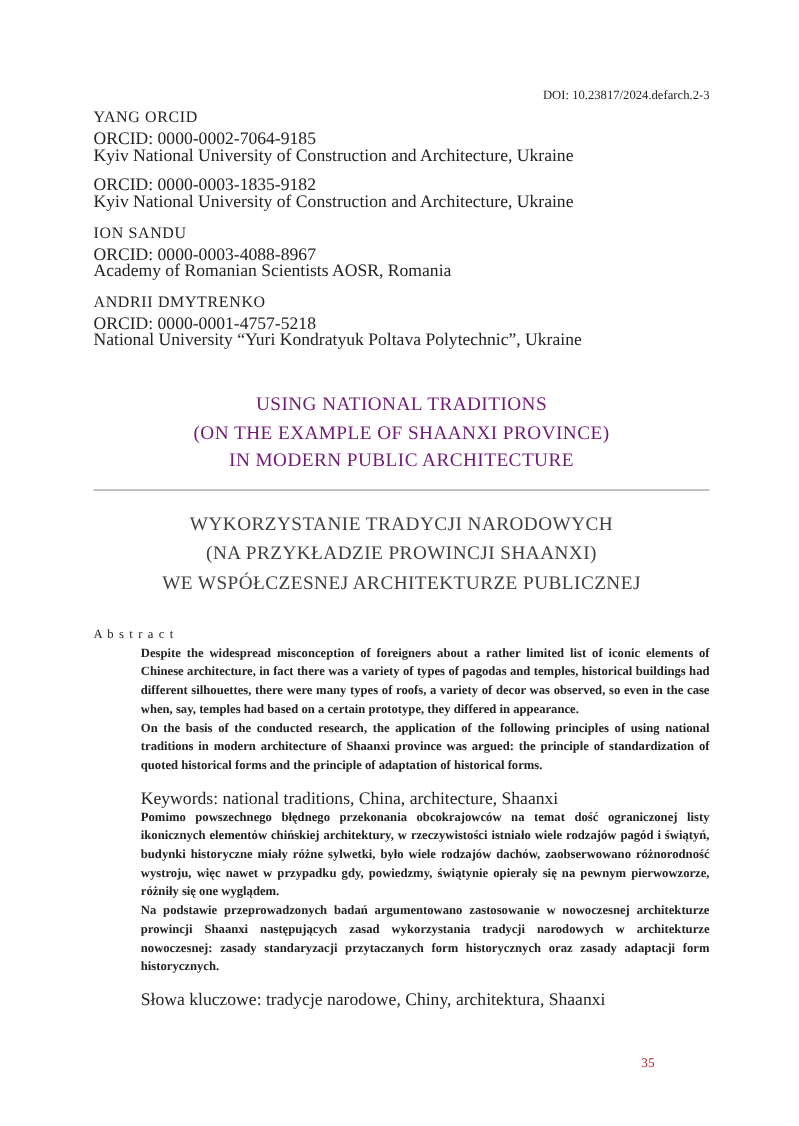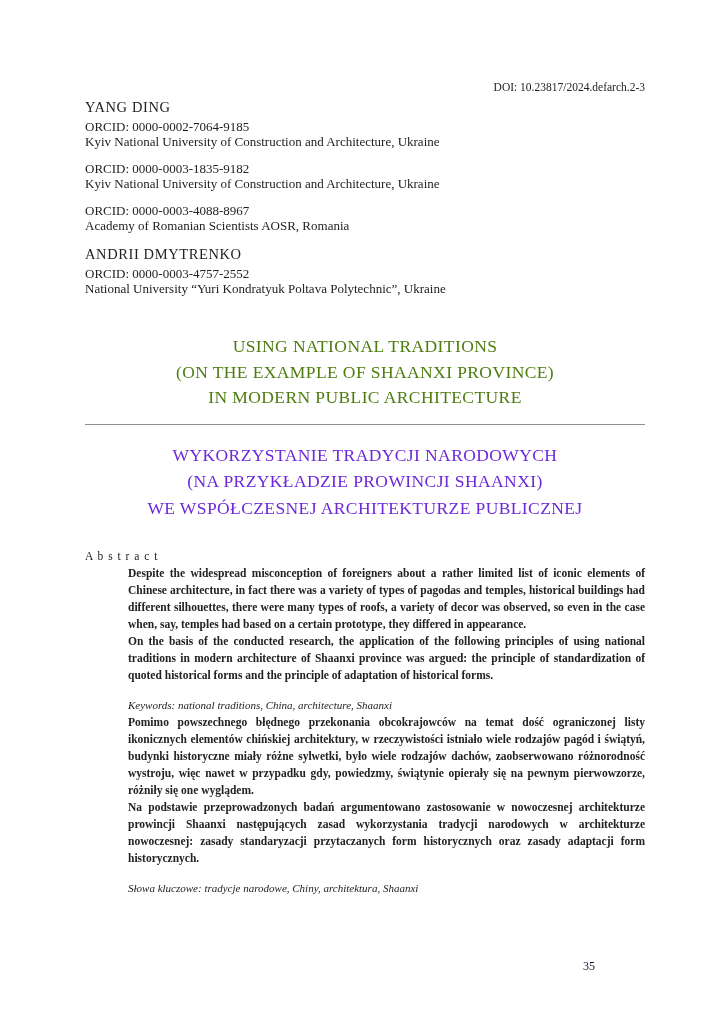"YANG DING" p.author-name { text: DING -> ORCID }
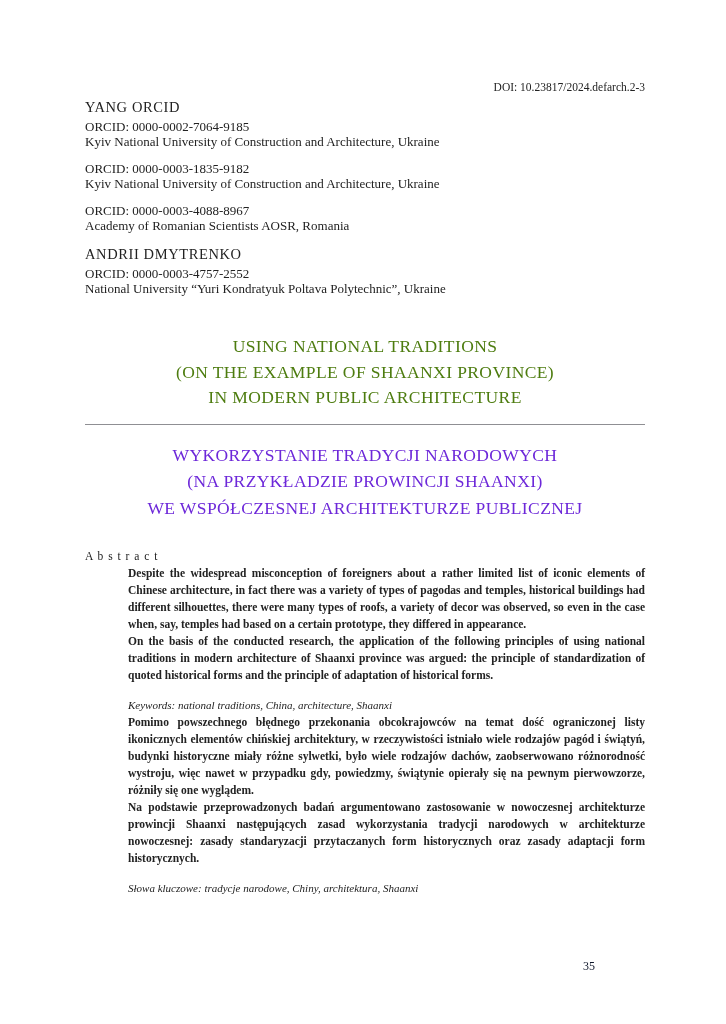"ORCID: 0000-0002-7064-9185" .author-meta { font-size: 13px -> 16px }
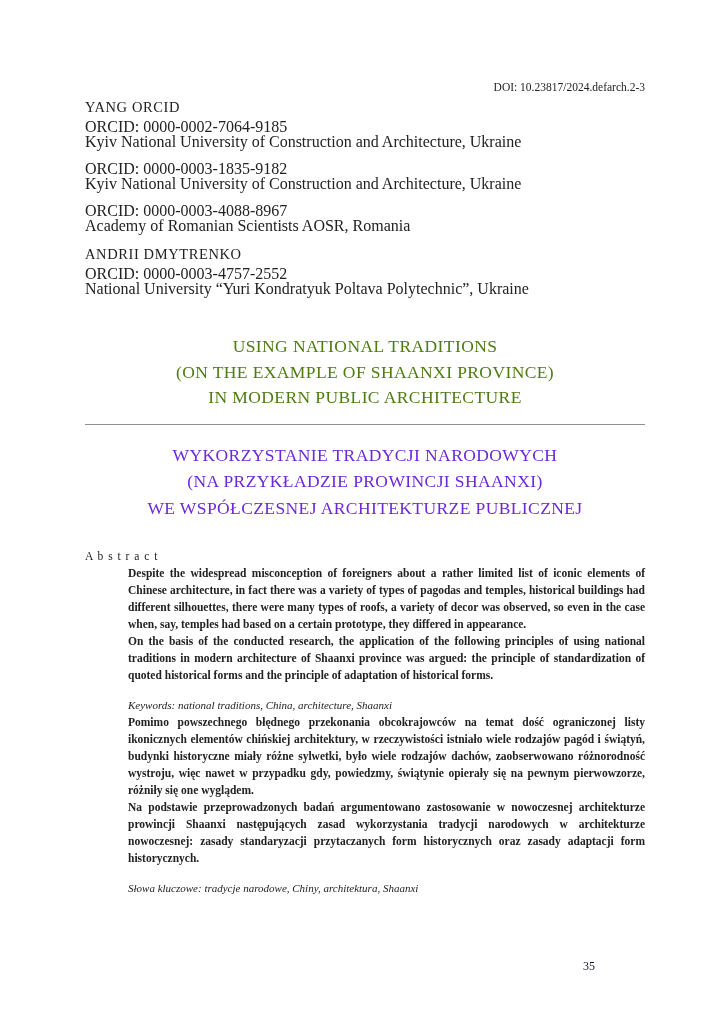"ION SANDU" p.author-name { html: none -> <p>ION SANDU</p> }
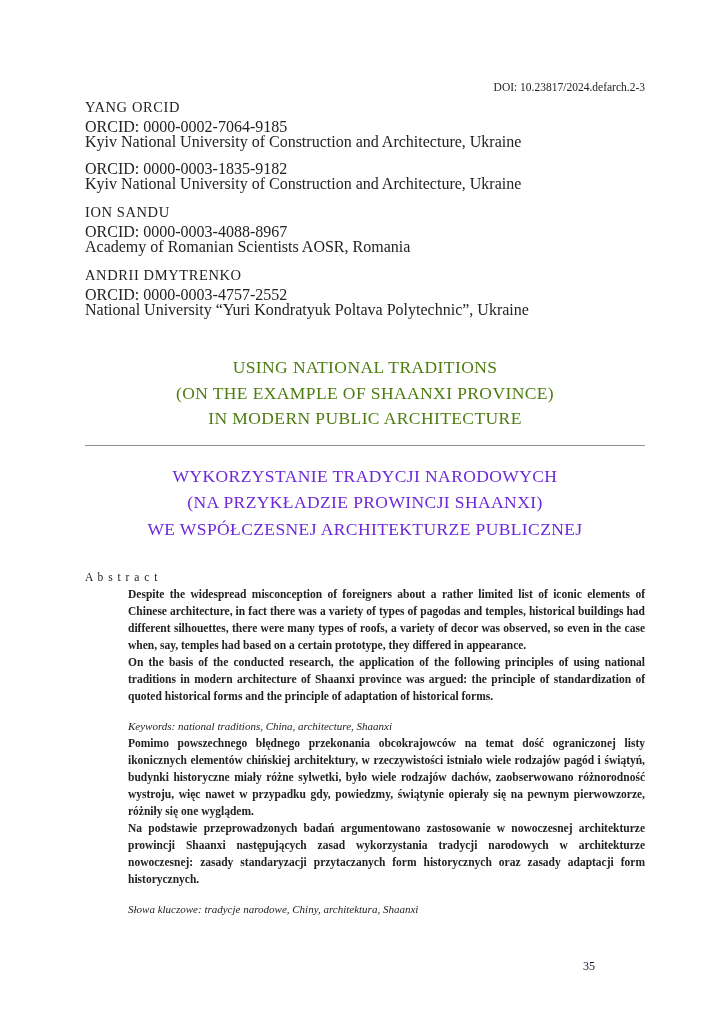"ORCID: 0000-0003-4757-2552" p.author-meta { text: 0000-0003-4757-2552 -> 0000-0001-4757-5218 }
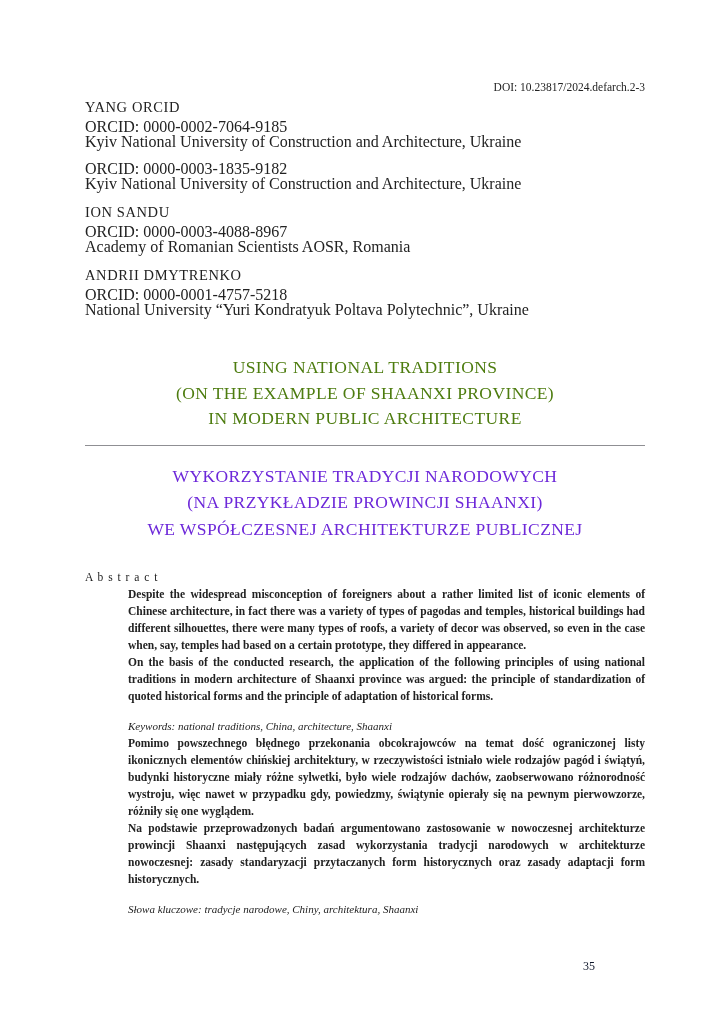"USING NATIONAL TRADITIONS" .title-en { color: #4d7c0f -> #701a75 }
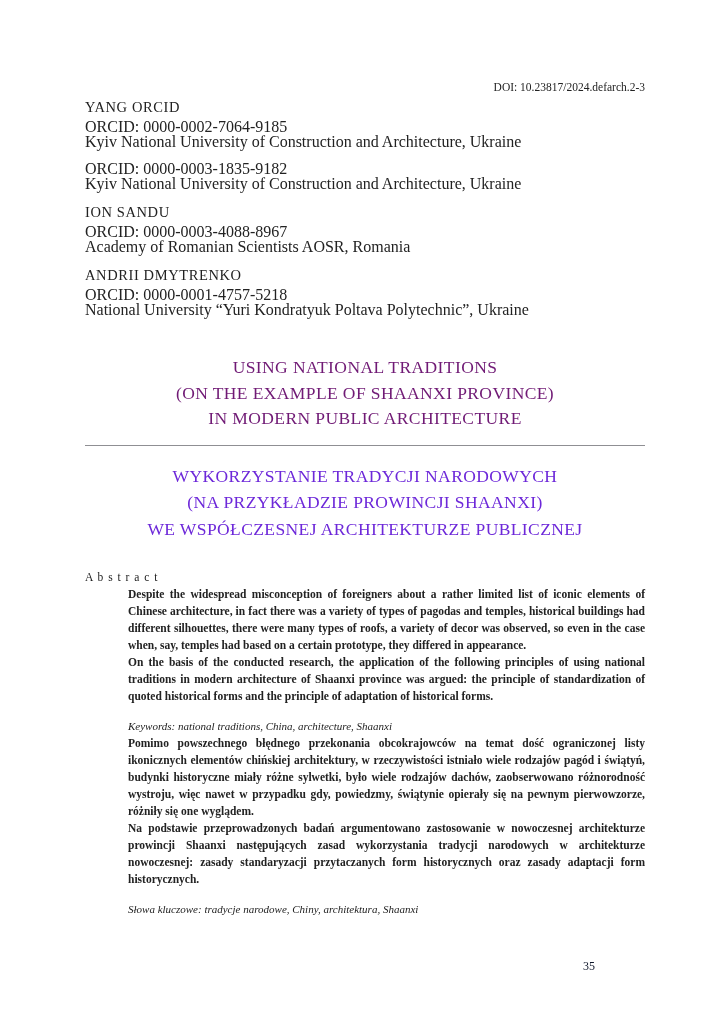"WYKORZYSTANIE TRADYCJI NARODOWYCH" .title-pl { color: #6d28d9 -> #404040 }
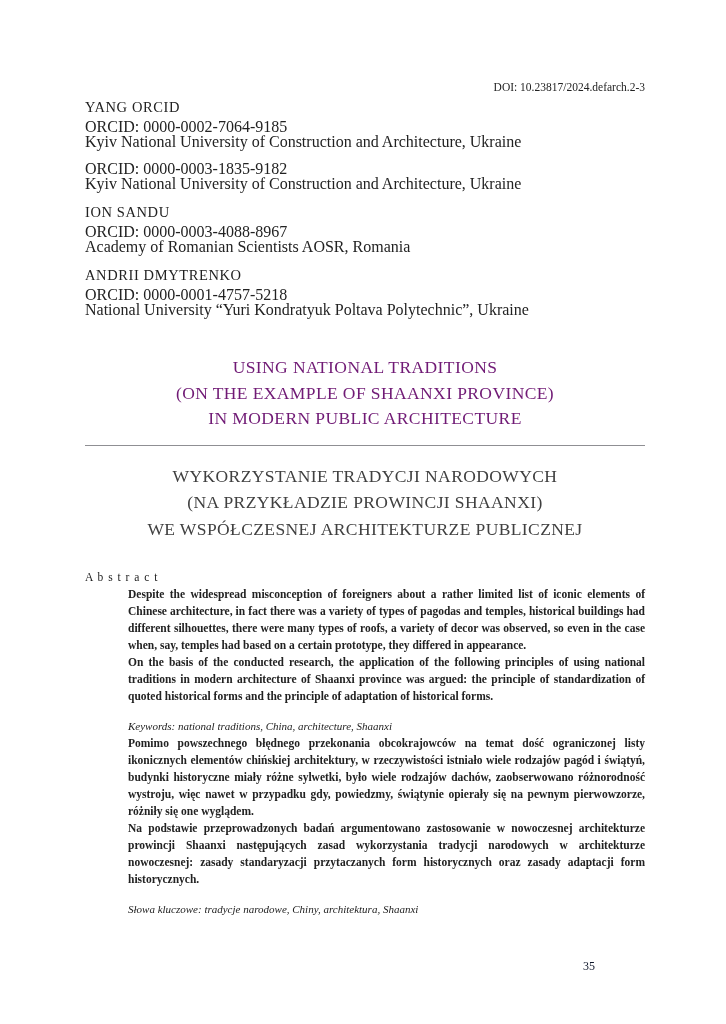"Keywords: national traditions, China," .keywords { font-size: 11px -> 16px; font-style: italic -> none }
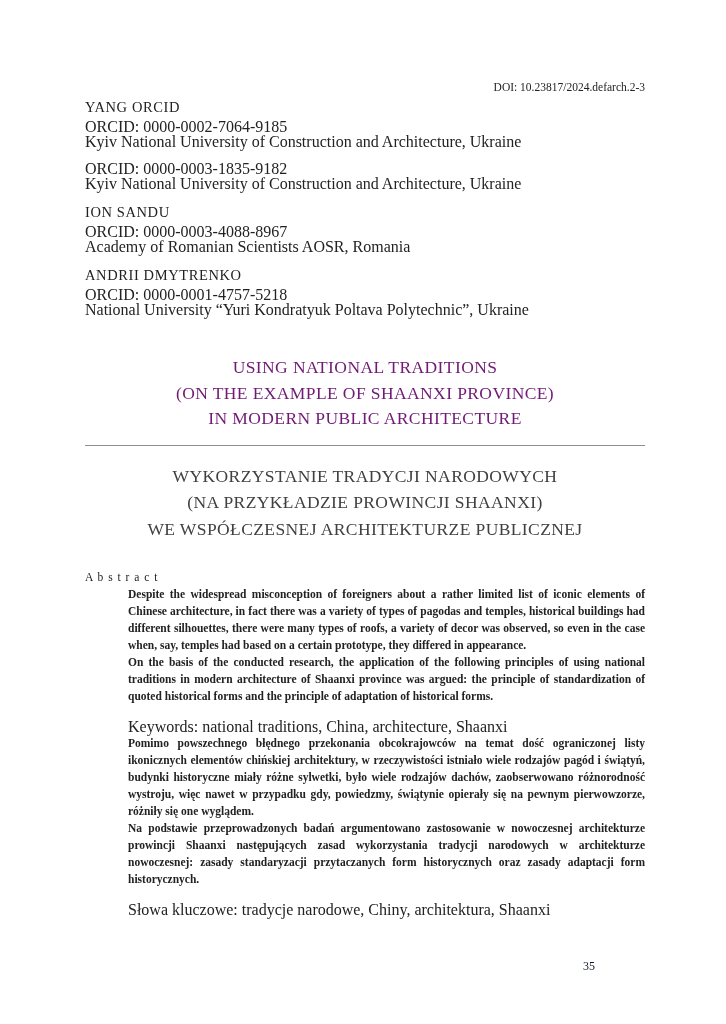"35" .page-number { color: #0f172a -> #b91c1c }
